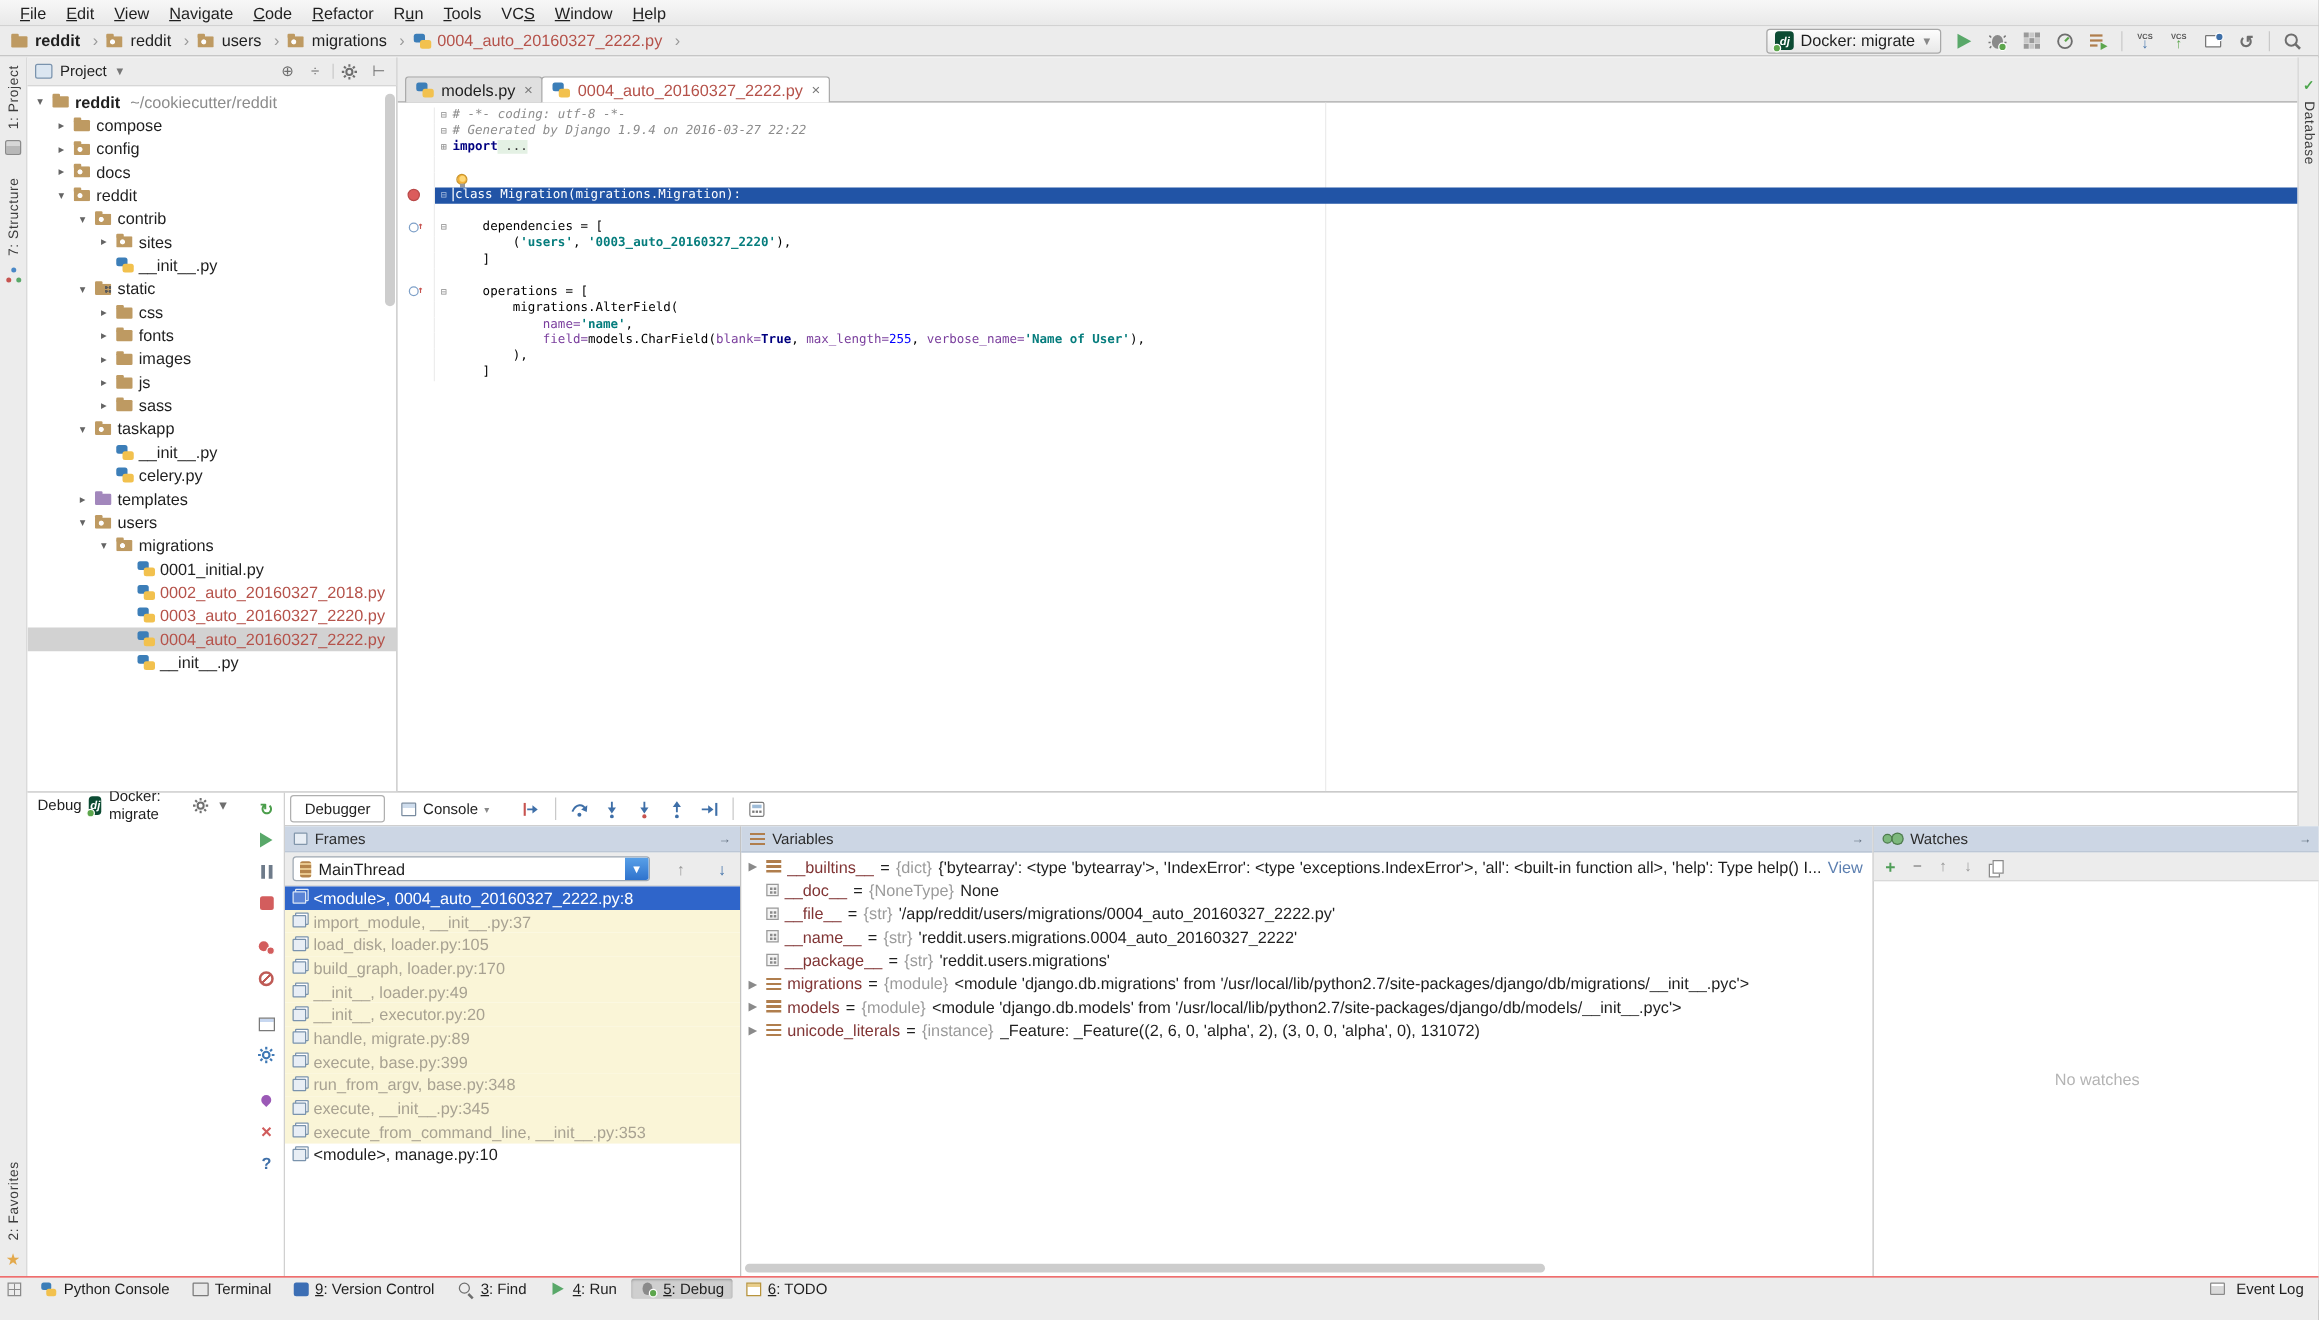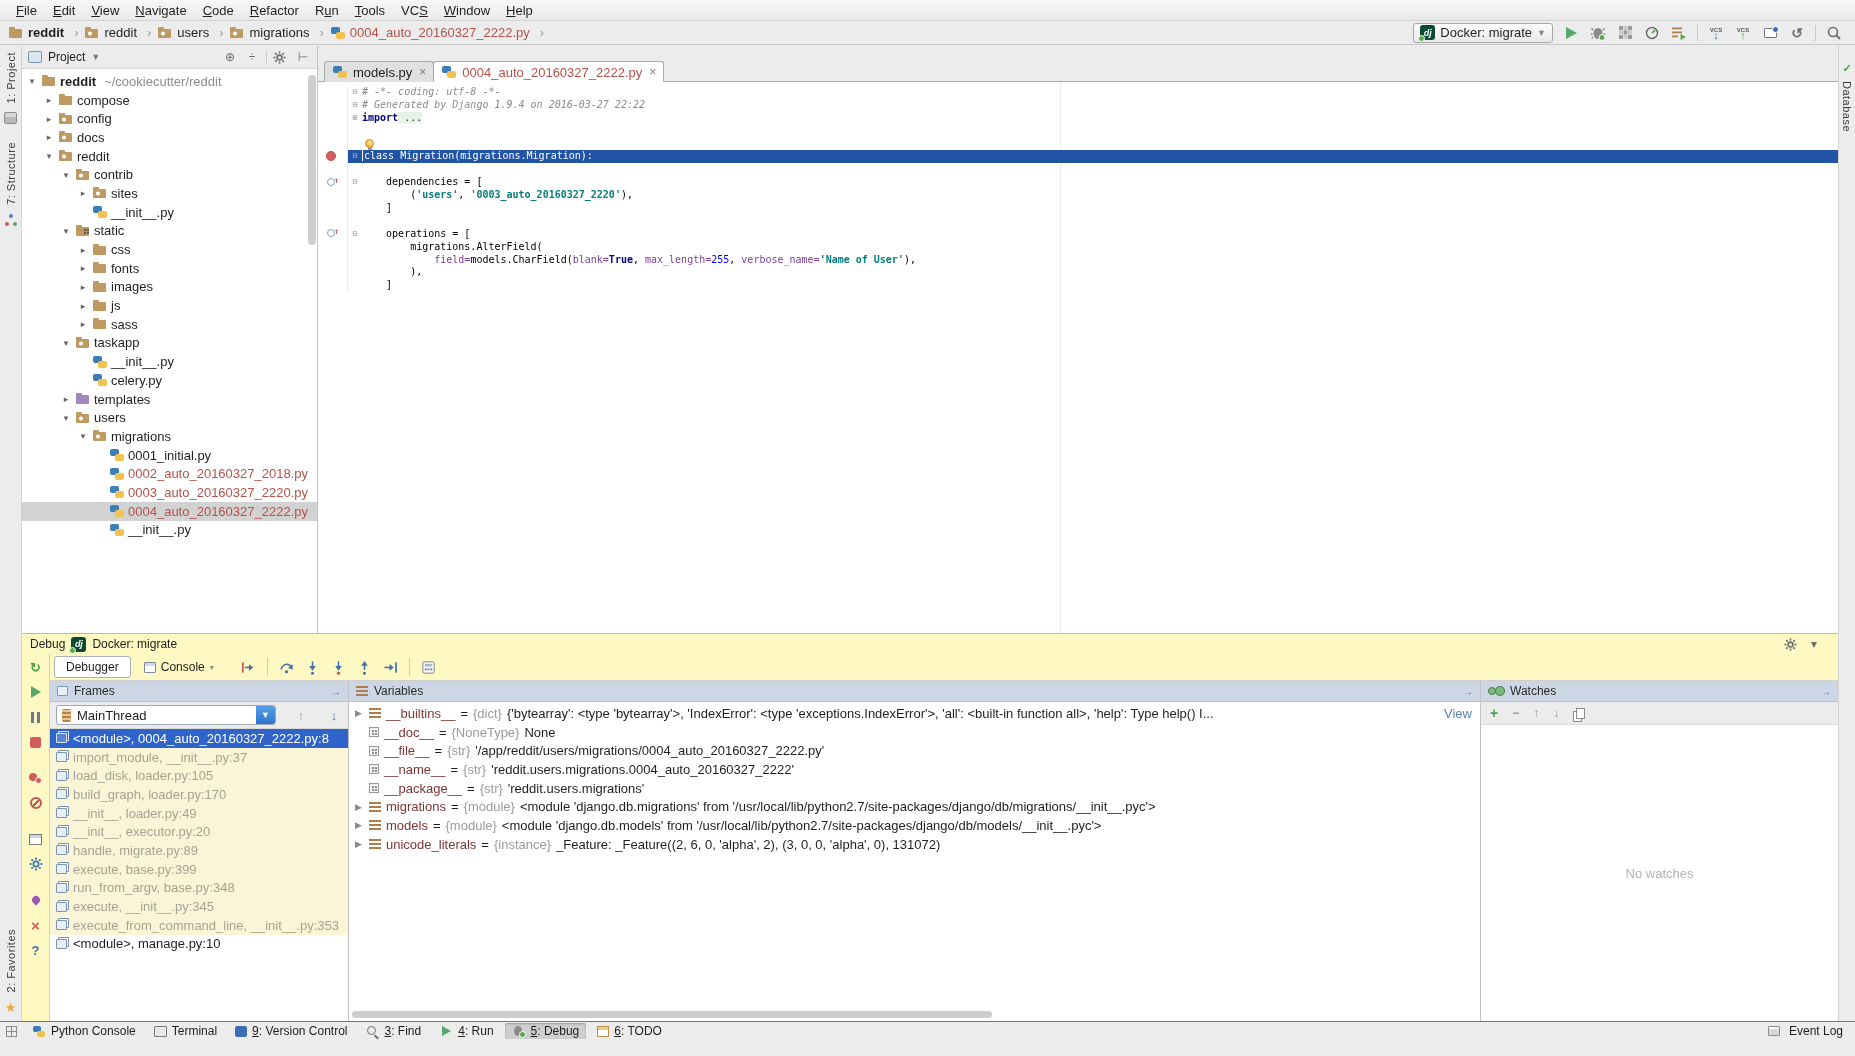"name='name'," div.cl { html: none -> <div> <span></span> <span><span></span><span><span> </span><span>name=</span><span>'name'</span><span>,</span></span></span> </div> }
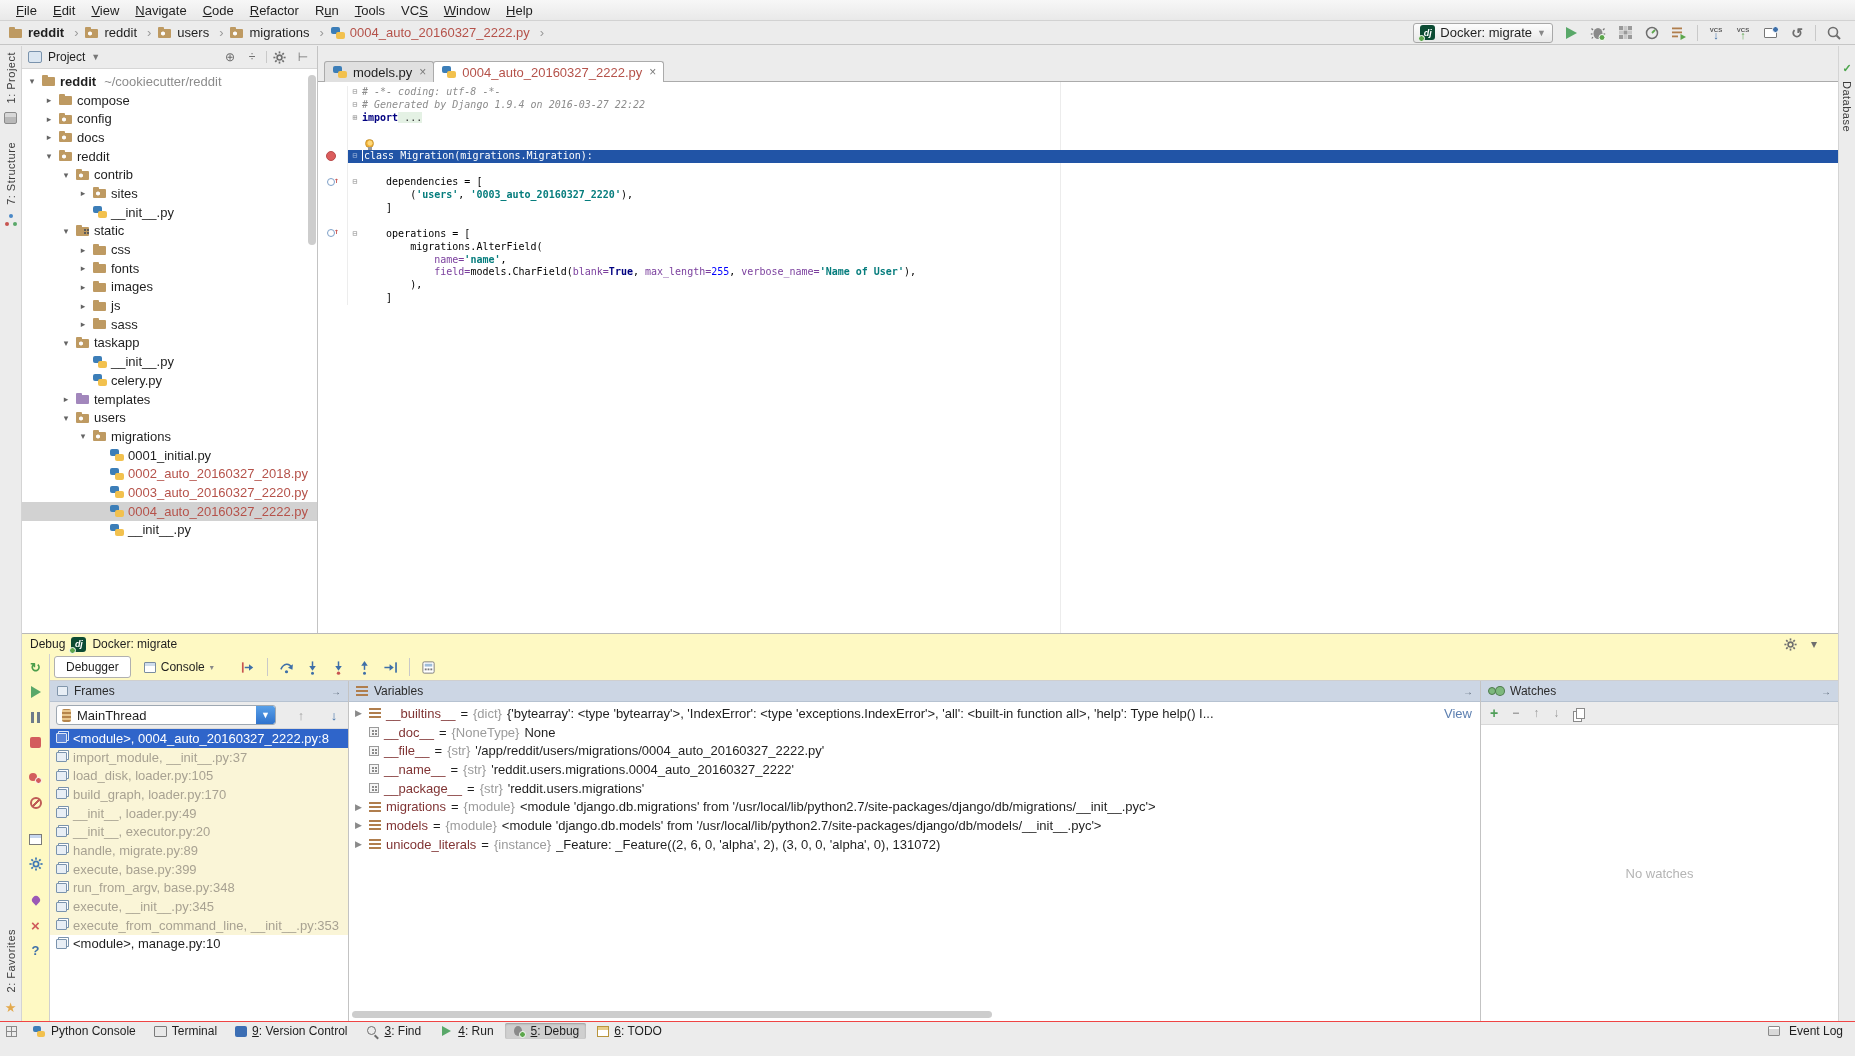"Debug" .debug-panel { background: #fef9c3 -> #ffffff; flex-direction: column -> none }
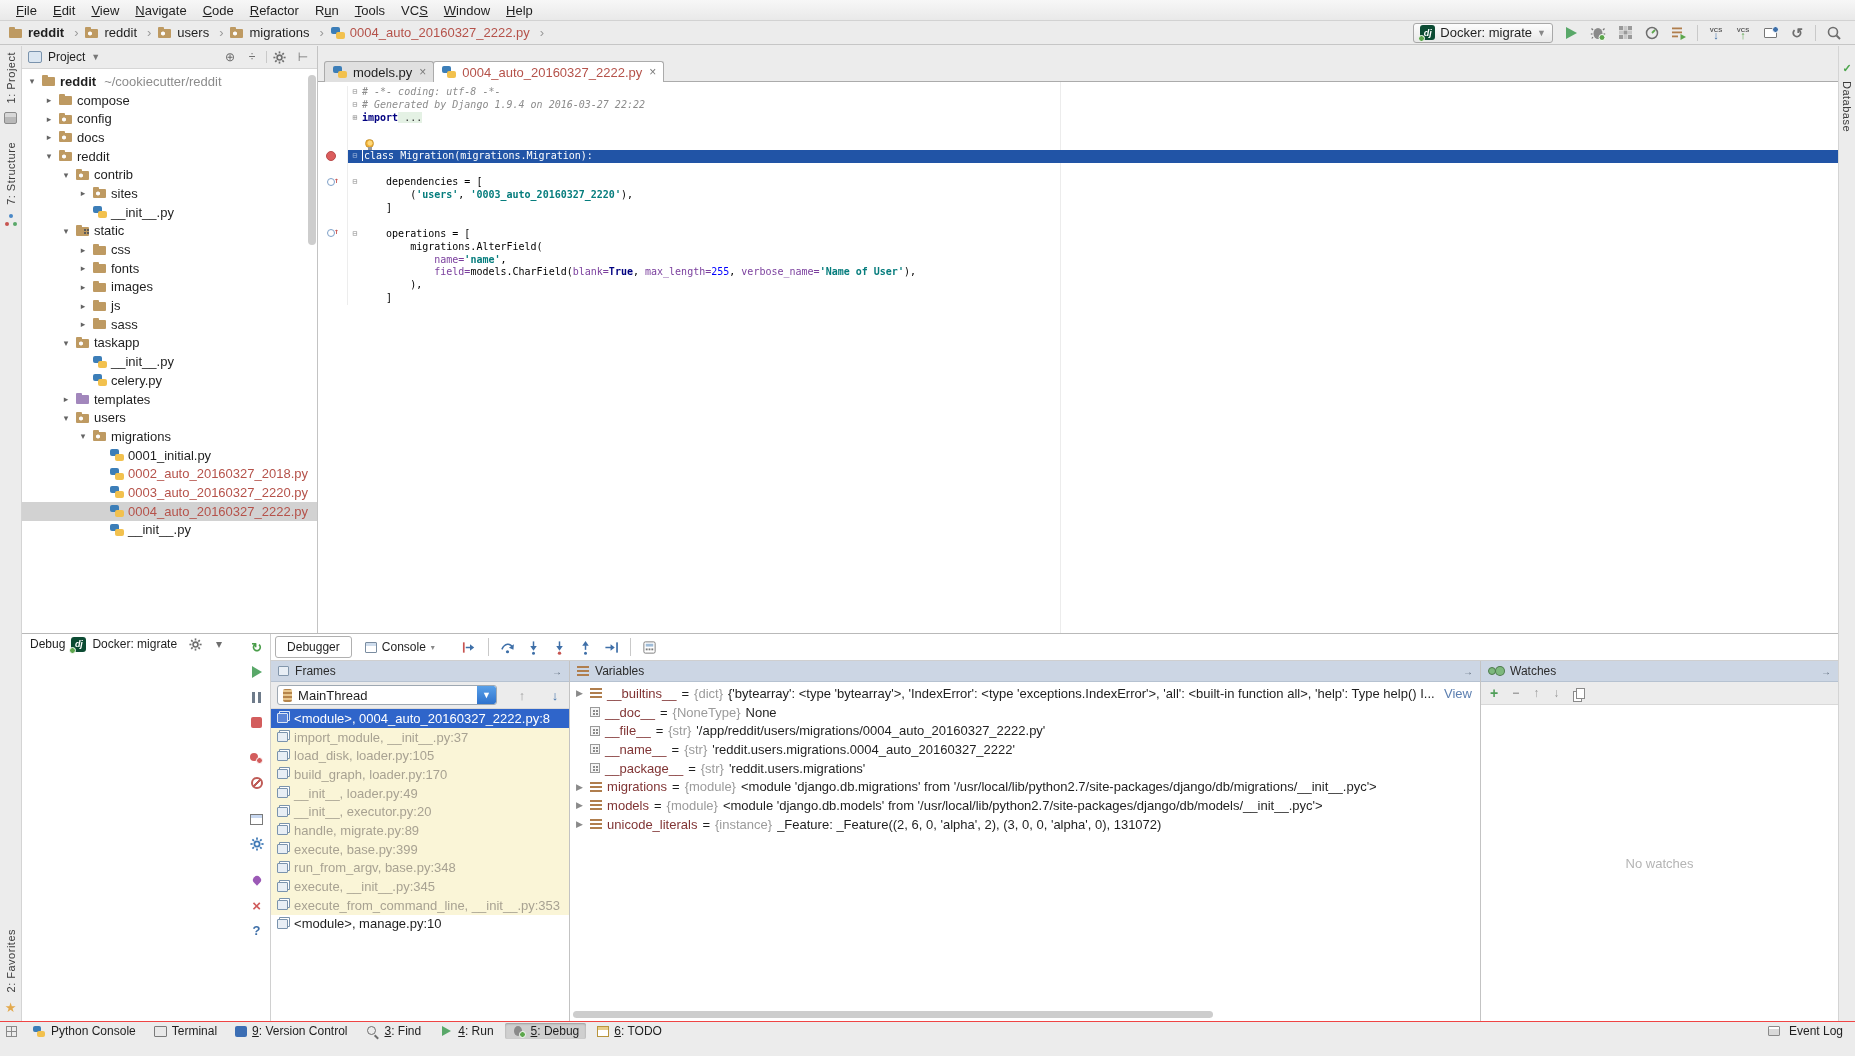"Frames" .panel.frames { width: 298px -> 364px }
